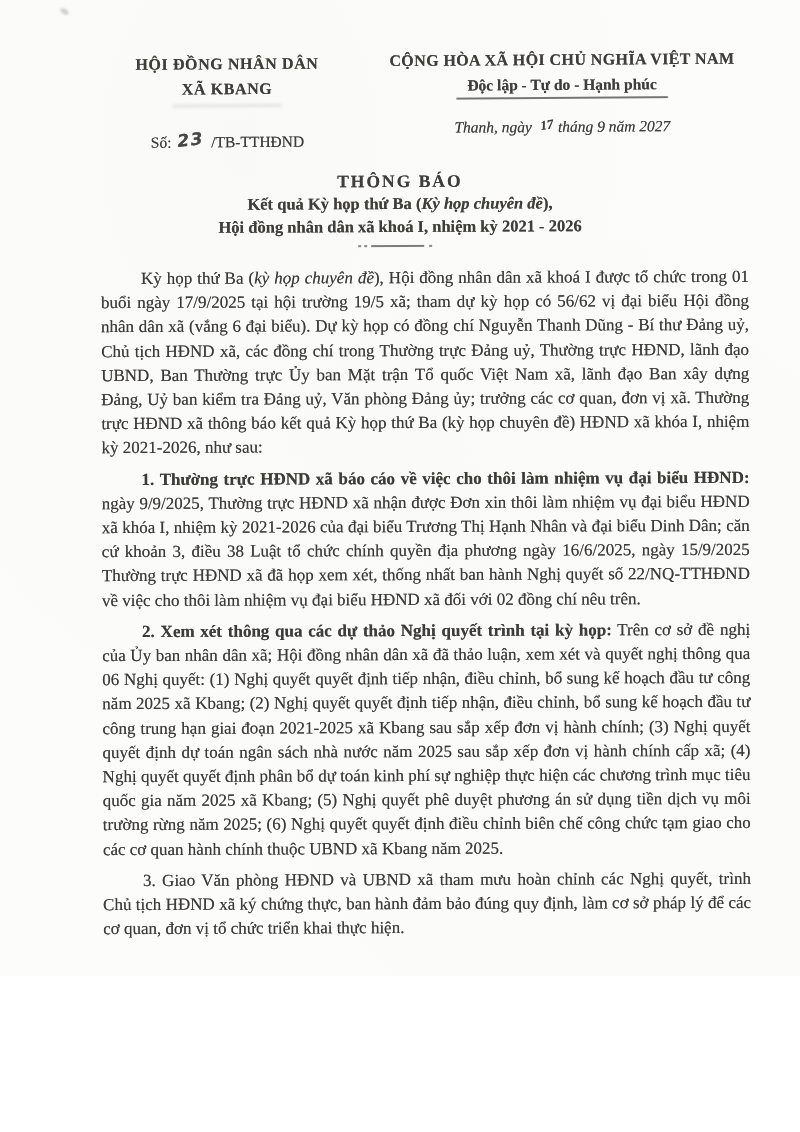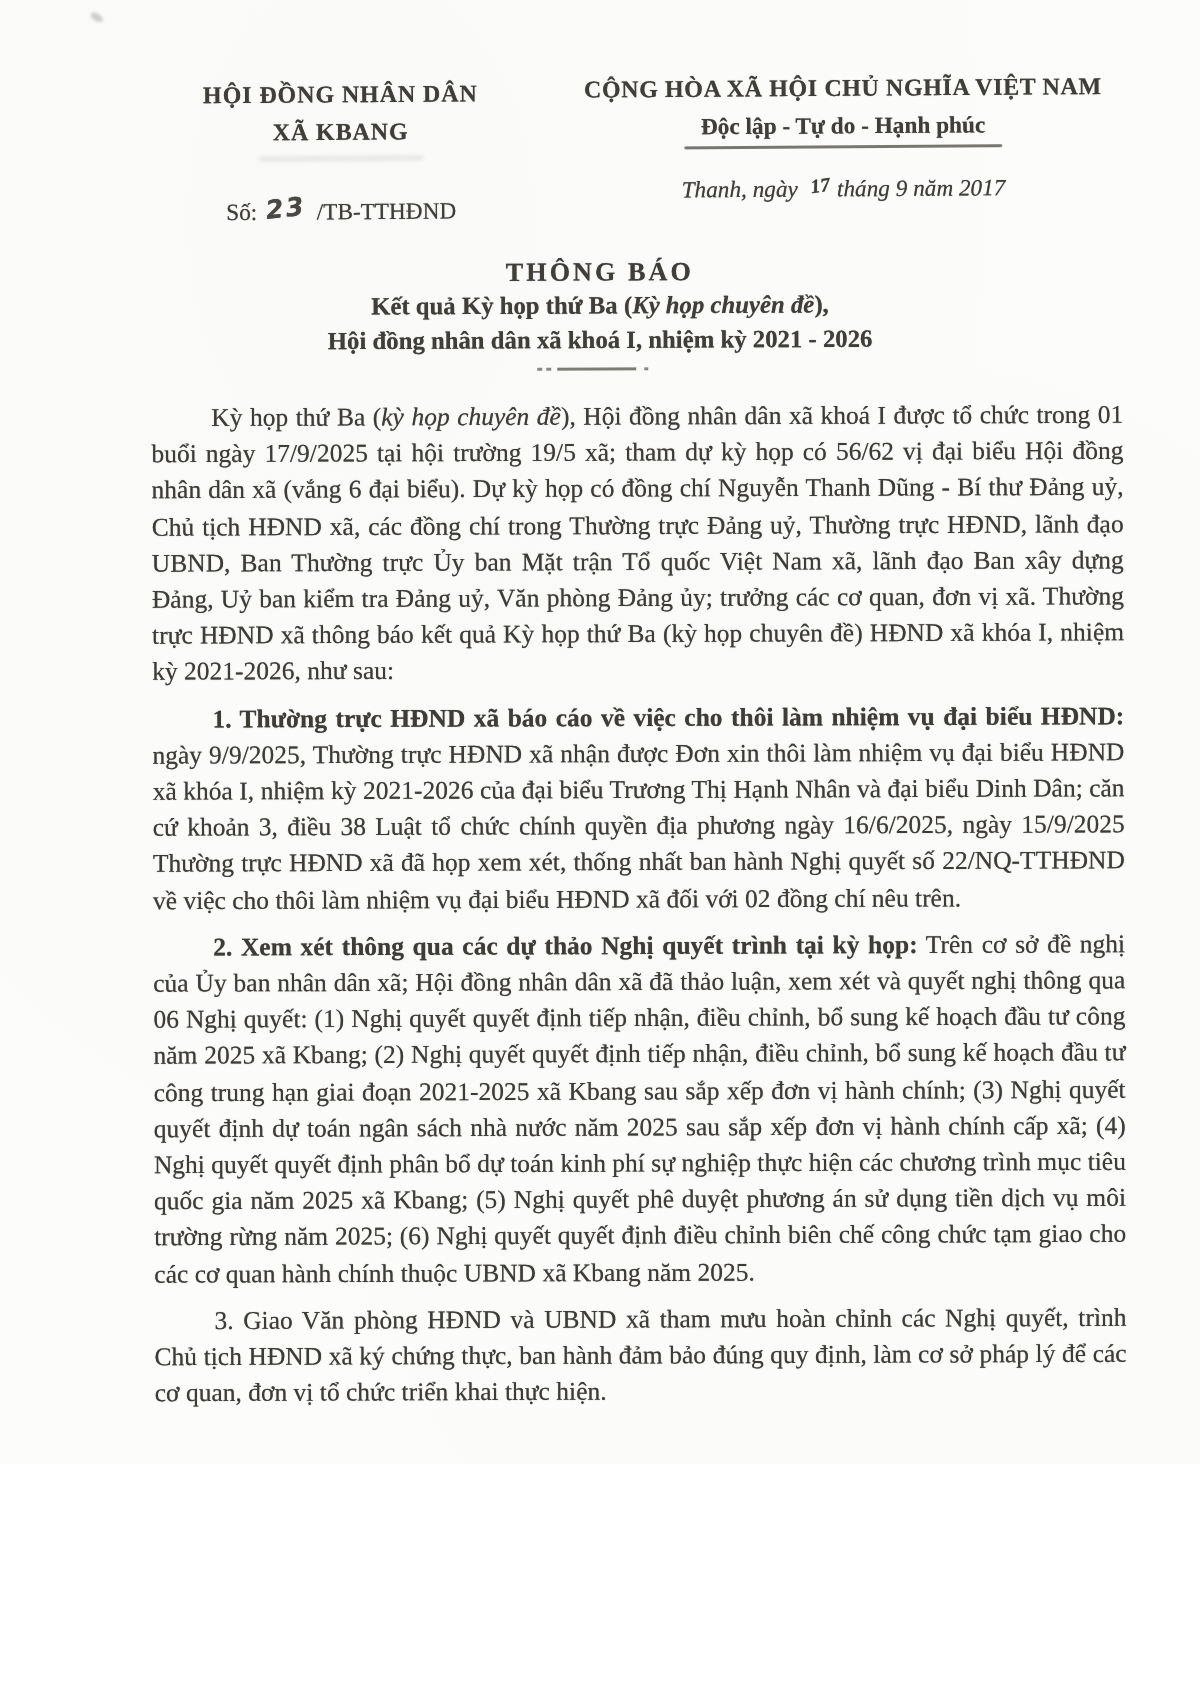"tháng 9 năm 2017" span { text: 2017 -> 2027 }
